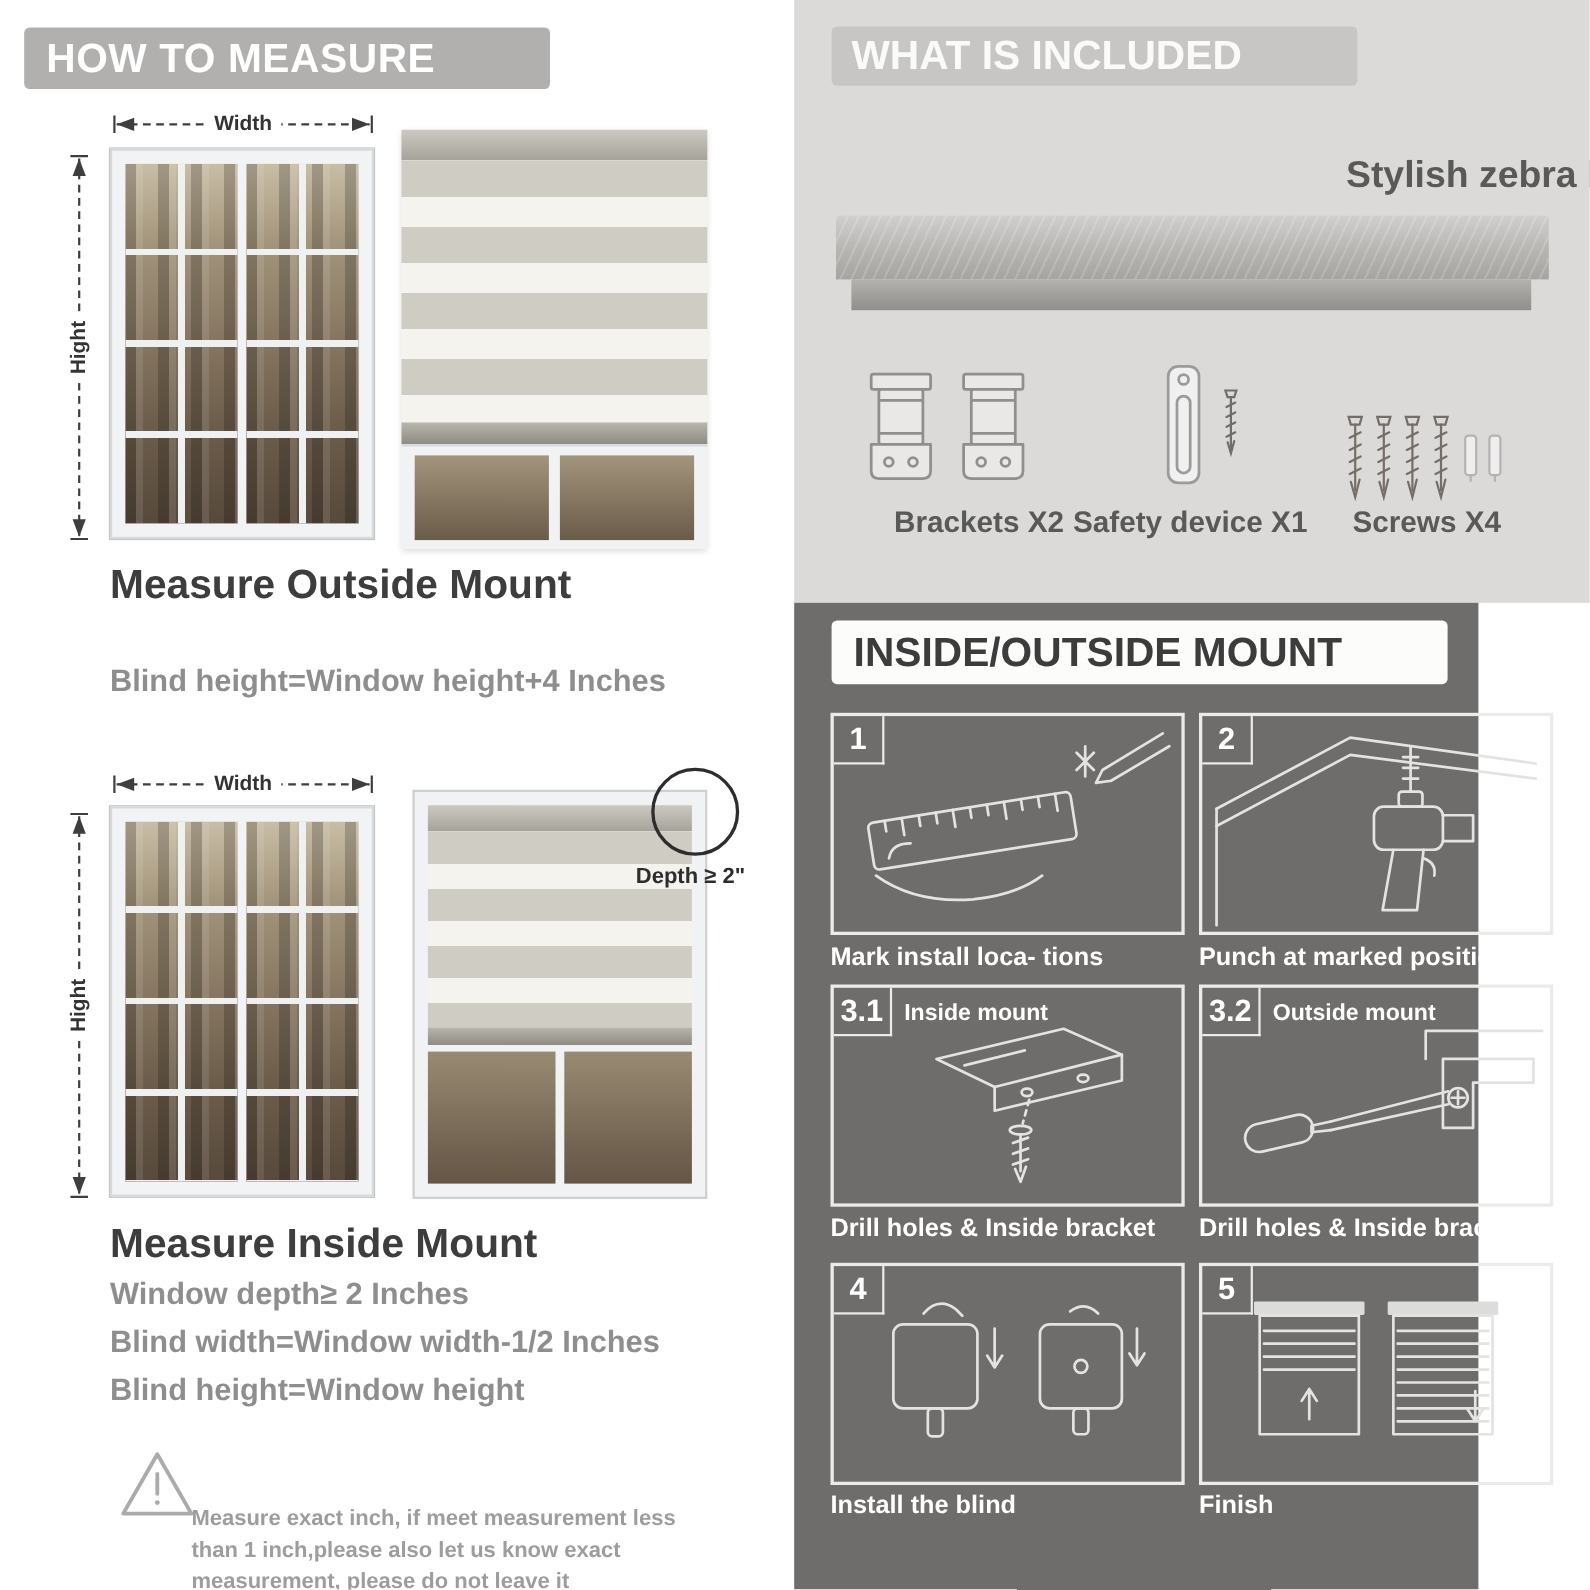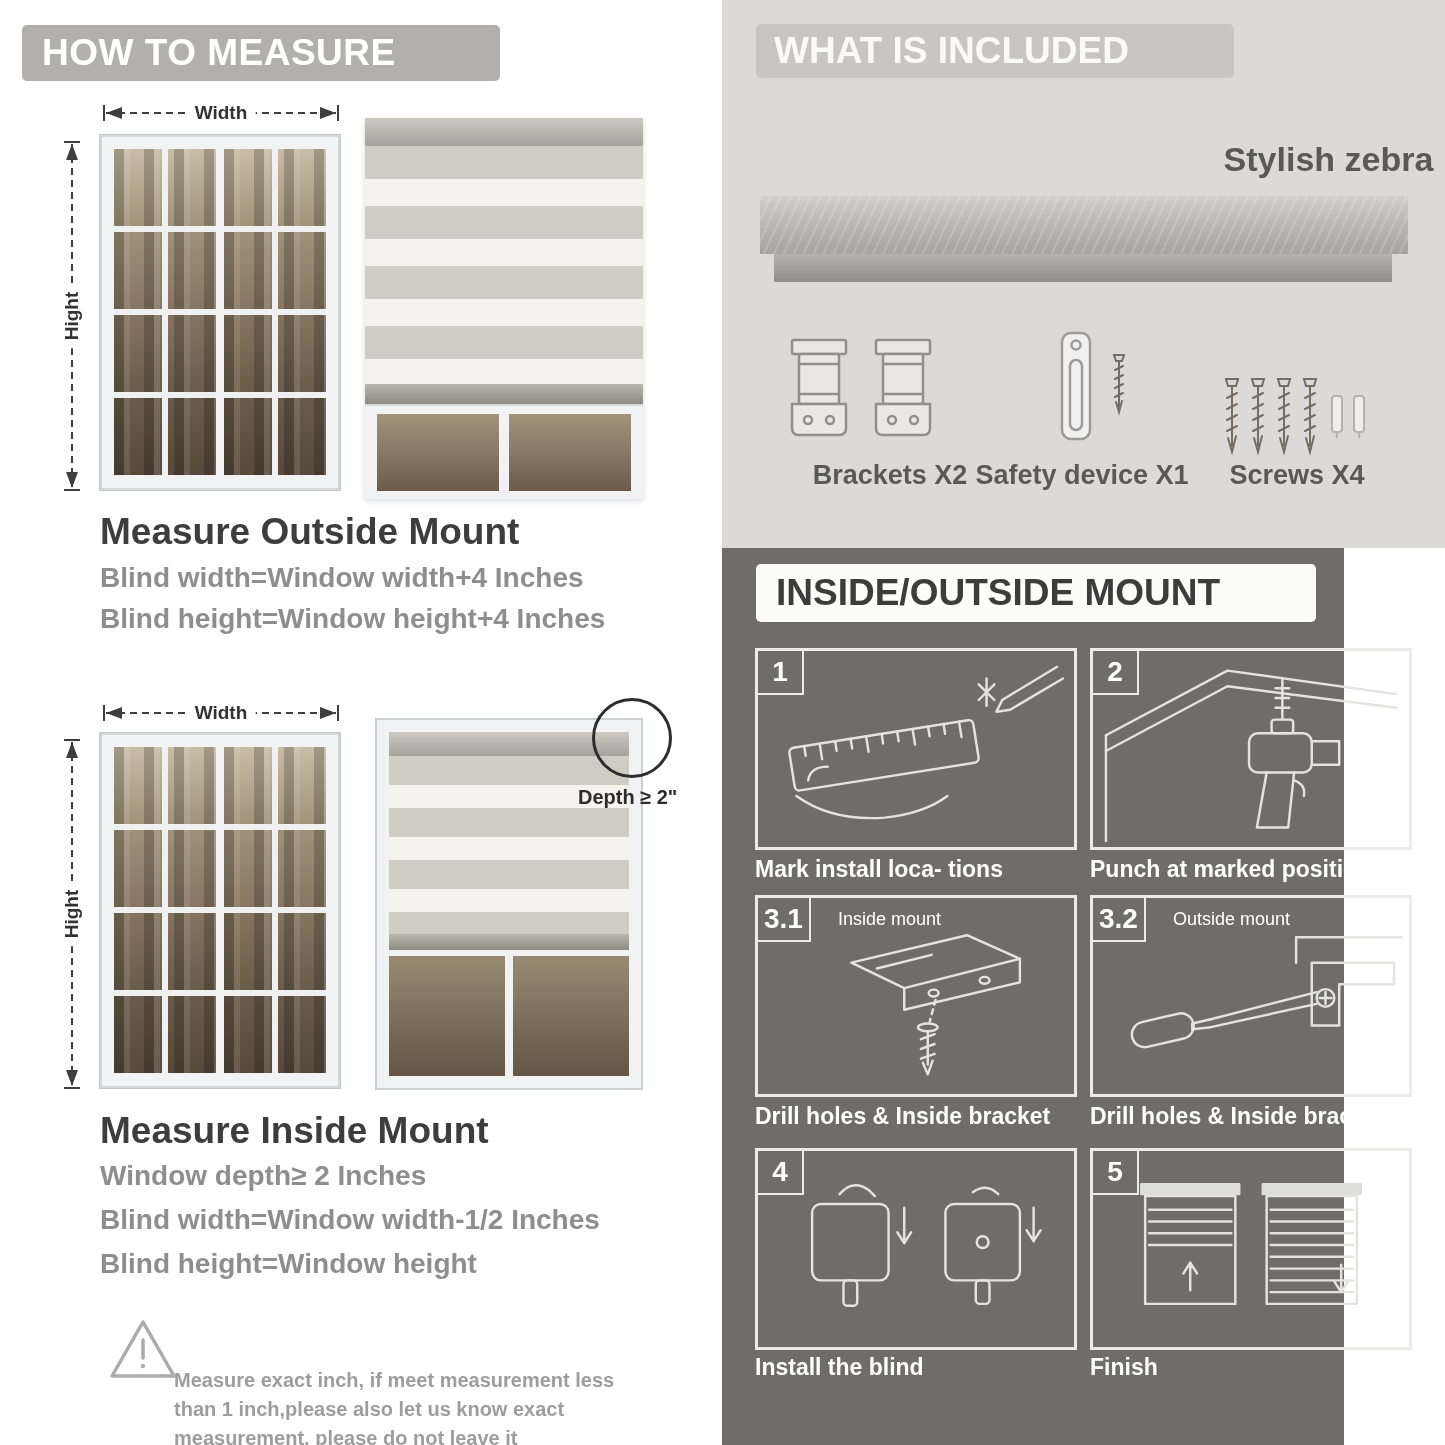"Blind width=Window width+4 Inches" div.line-gray { html: <div>Blind width=Window width+4 Inches</div> -> none }
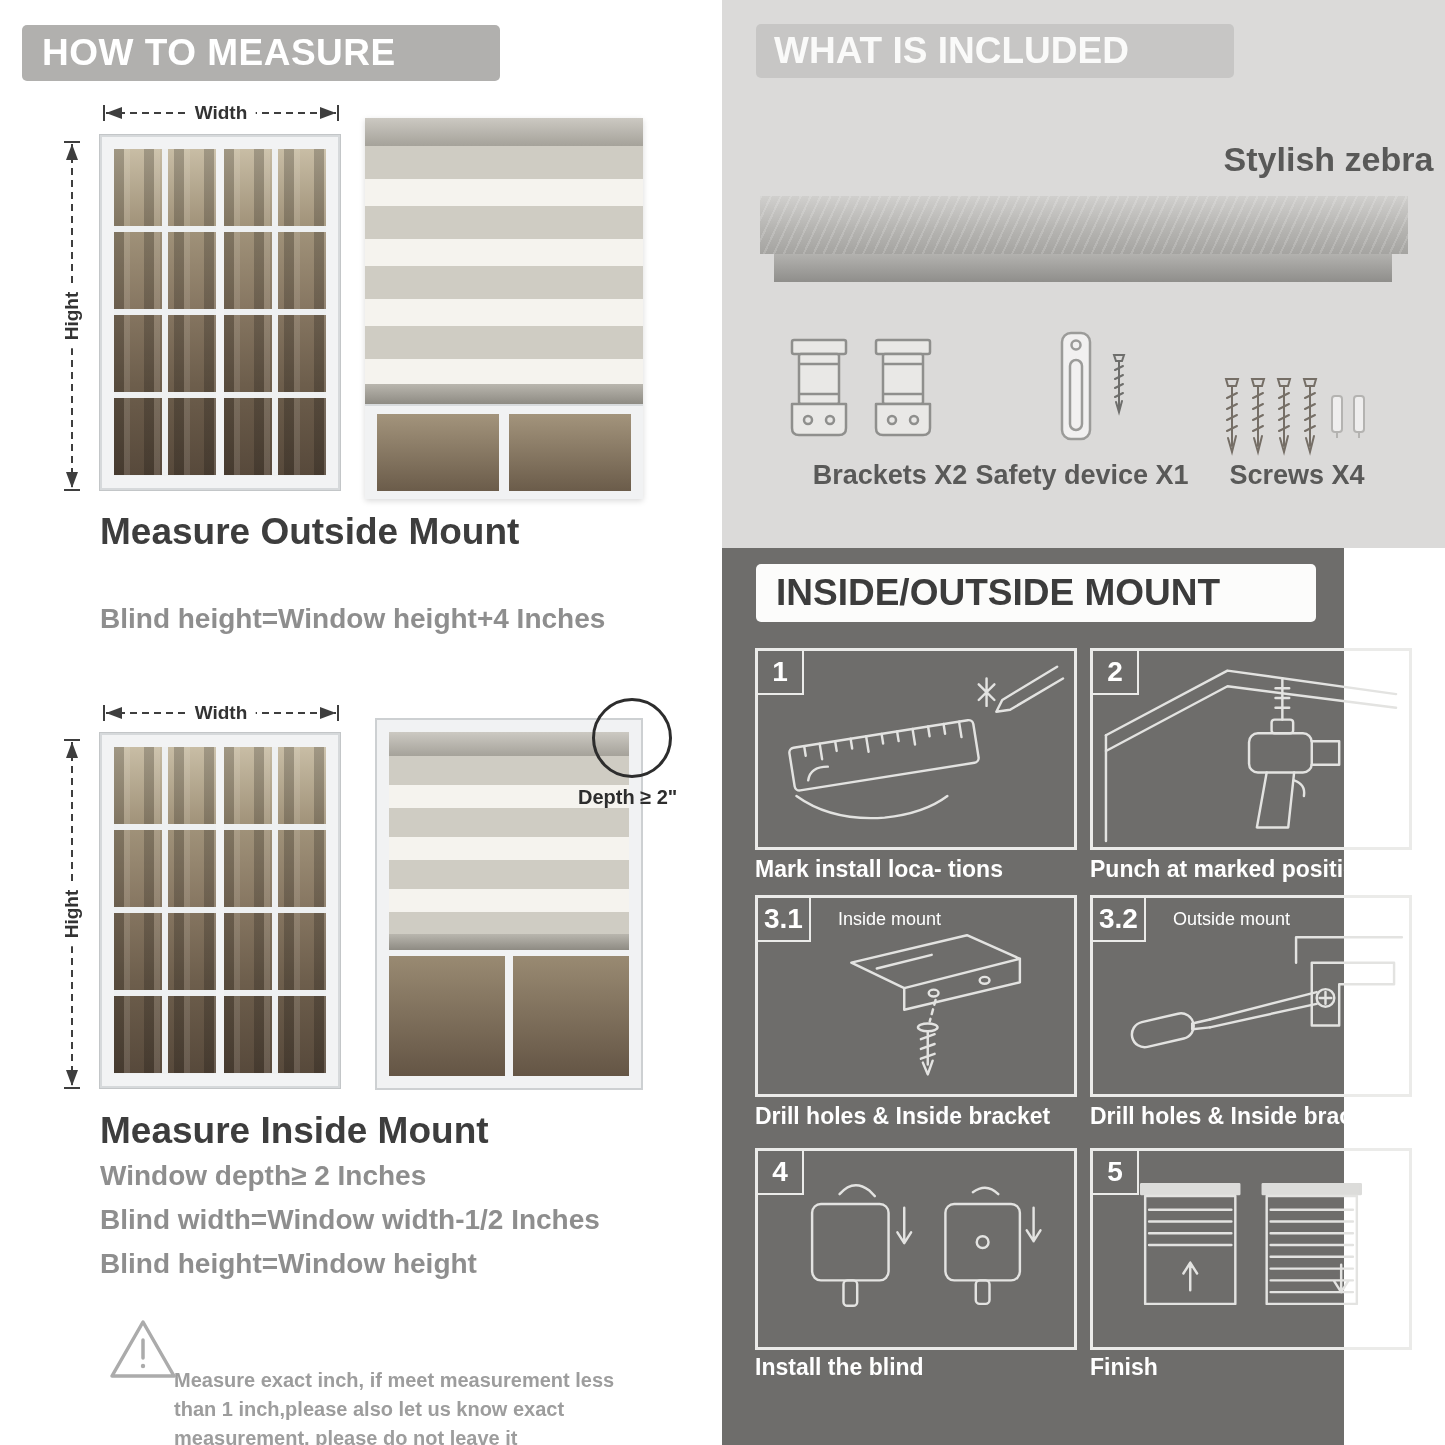"Inside mount" .step-label { font-size: 18px -> 21px; font-weight: normal -> bold; left: 80px -> 64px }
